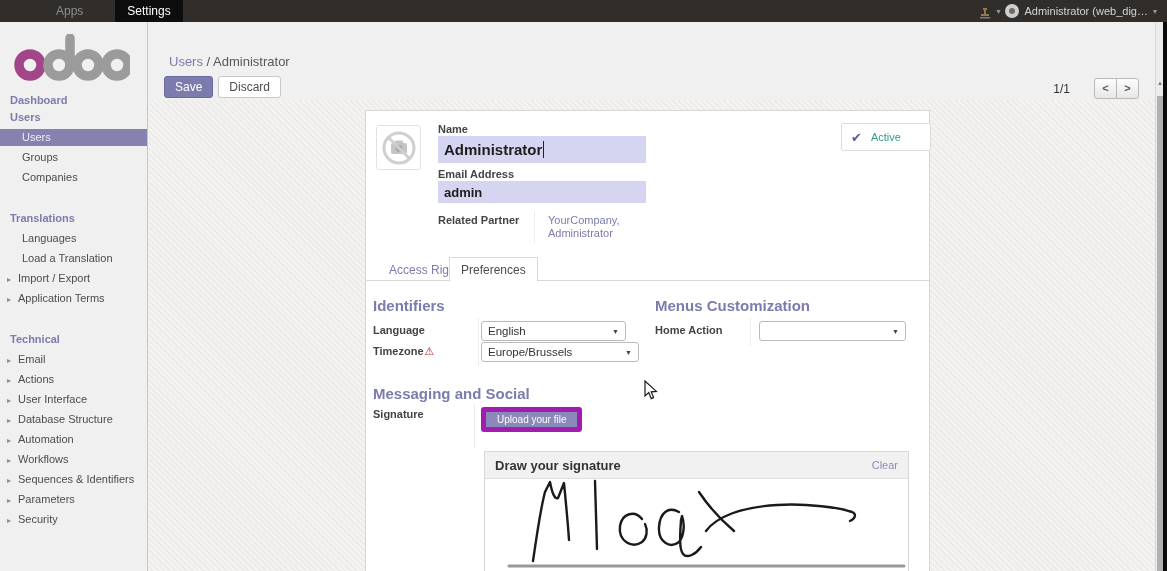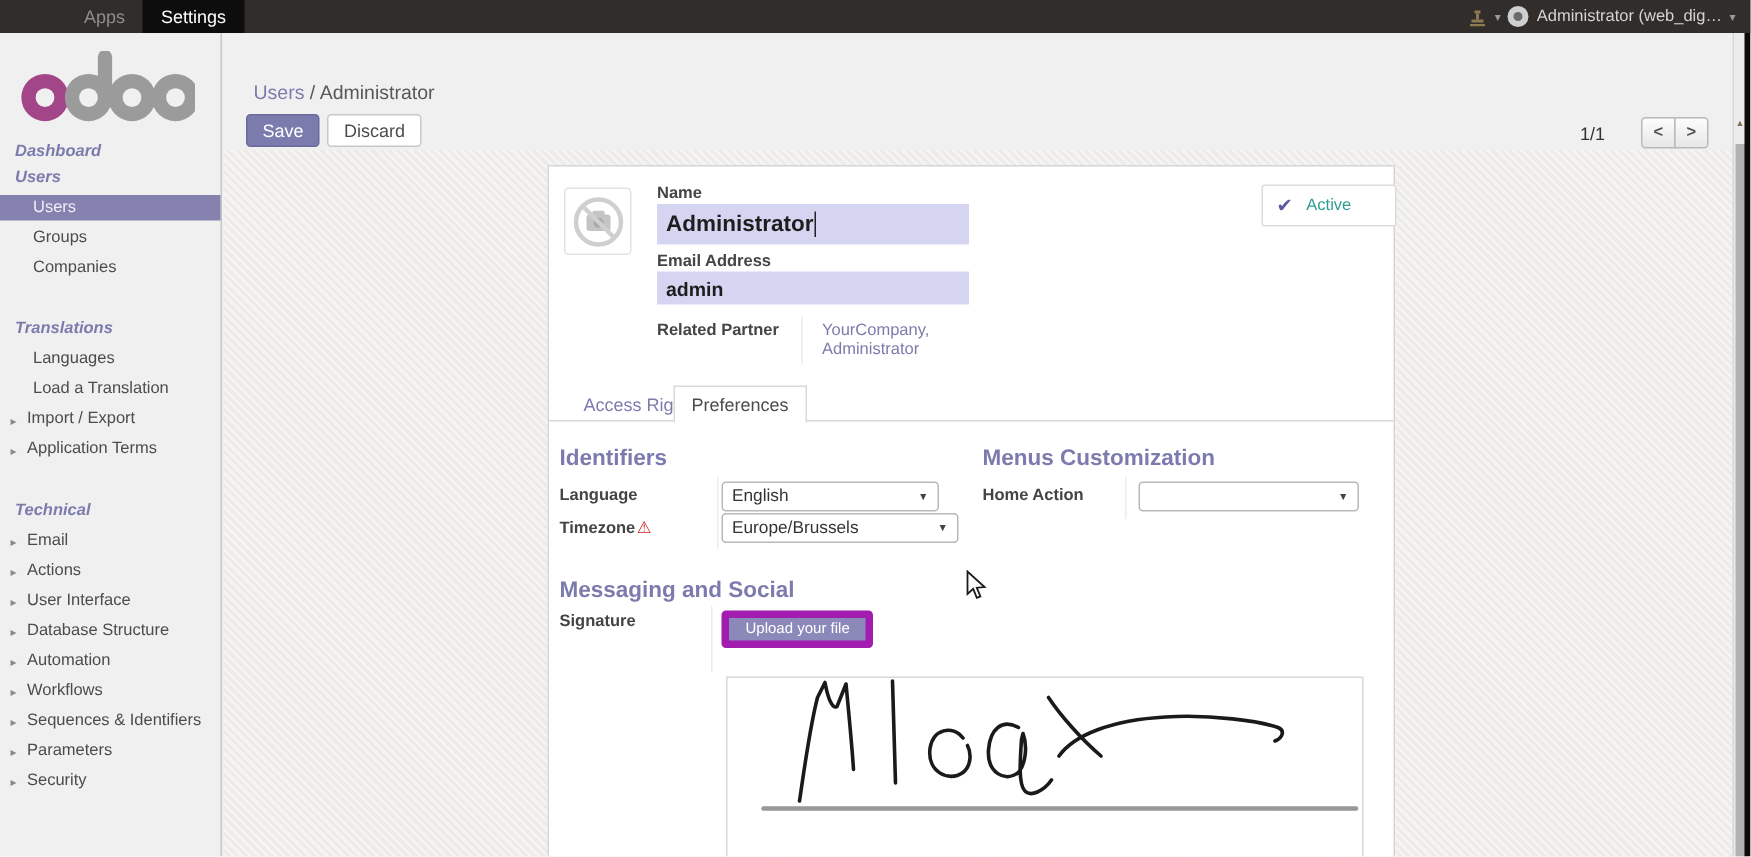"Apps" .topbar-menu { gap: none -> 20px }
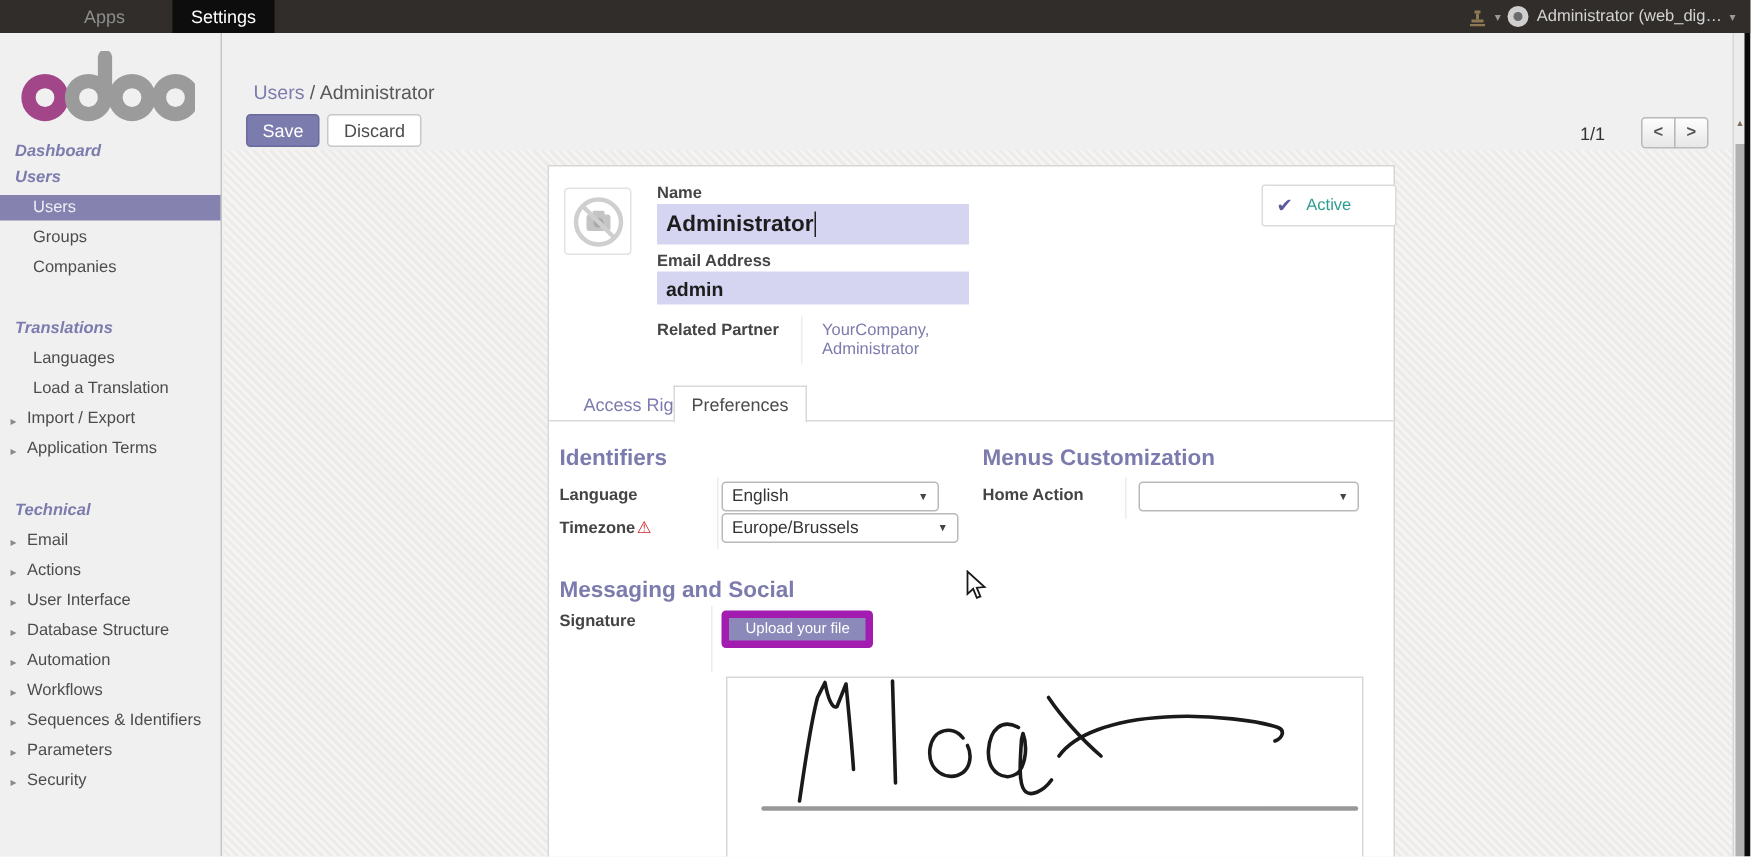"Dashboard" .sb-header { font-style: italic -> none }
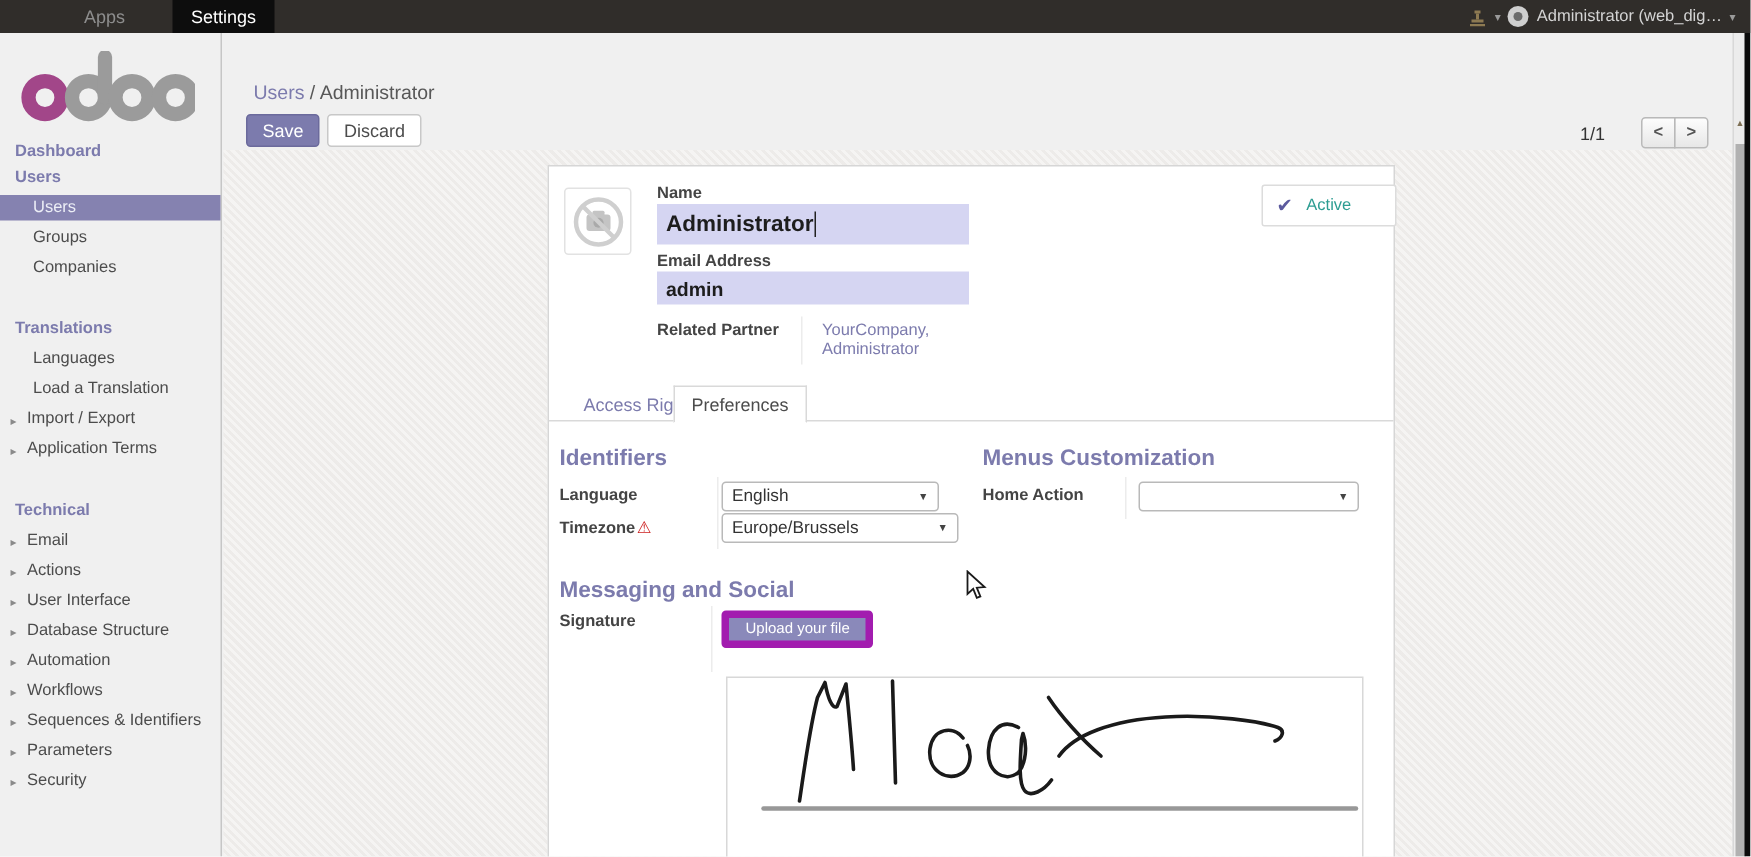"Draw your signature" div.sigpad-header { html: none -> <div> <span>Draw your signature</span> <span>Clear</span> </div> }
